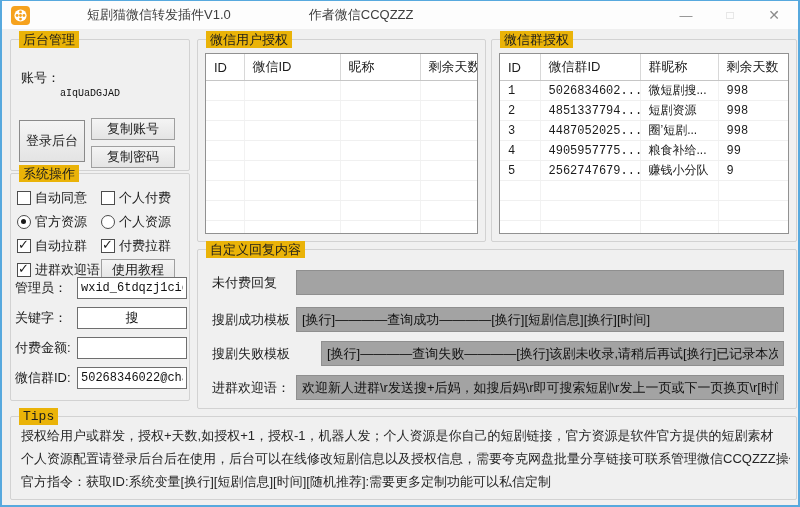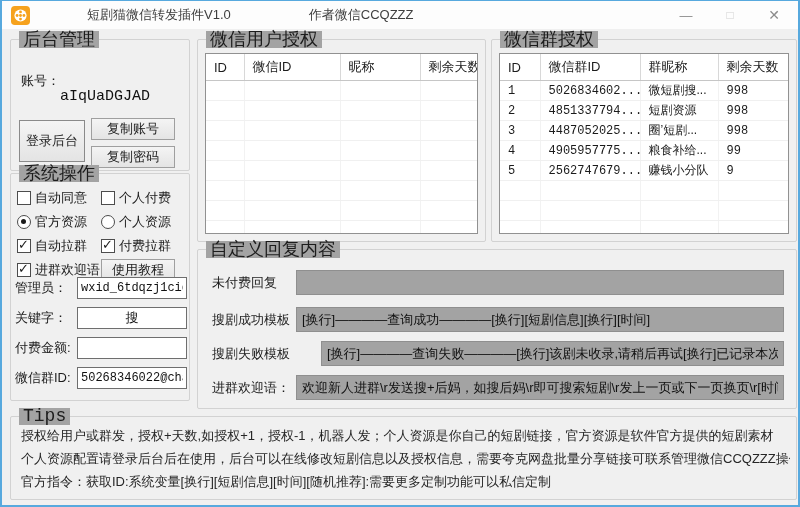"后台管理" .gbox>.legend { background: #a3a3a3 -> #eab308; font-size: 18px -> 13px }
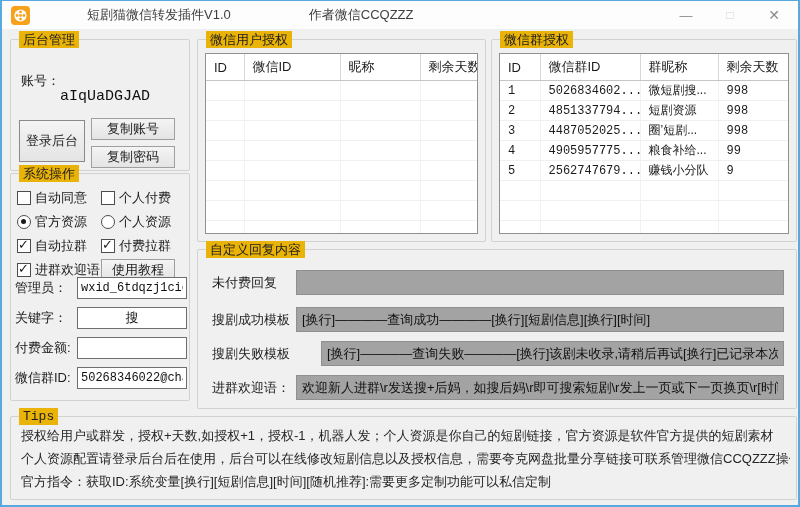"aIqUaDGJAD" .cred-row .val { font-size: 15px -> 10px }
